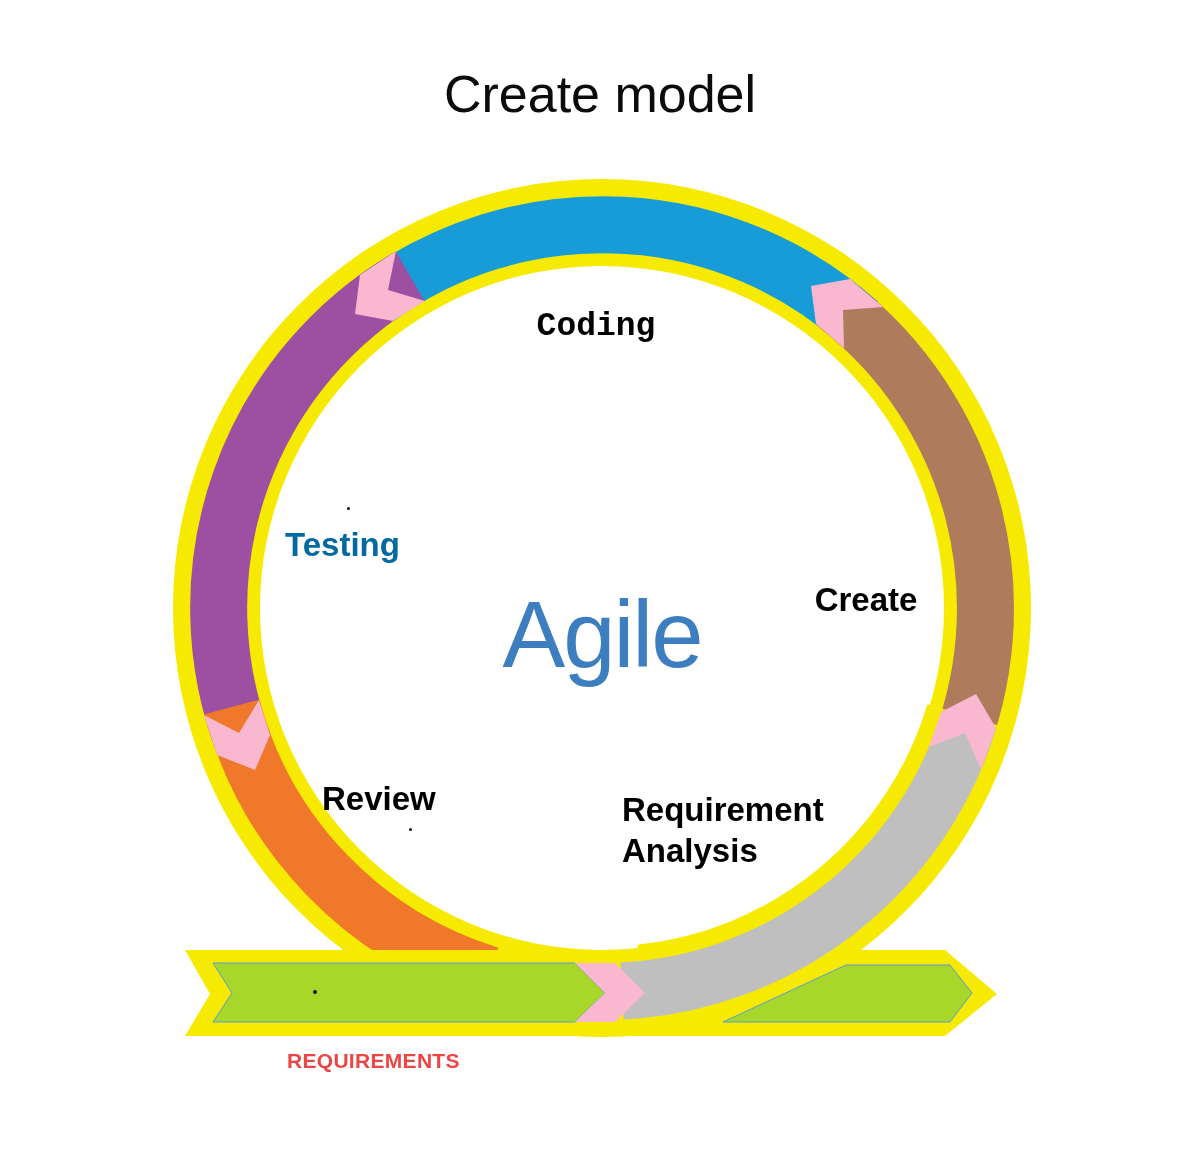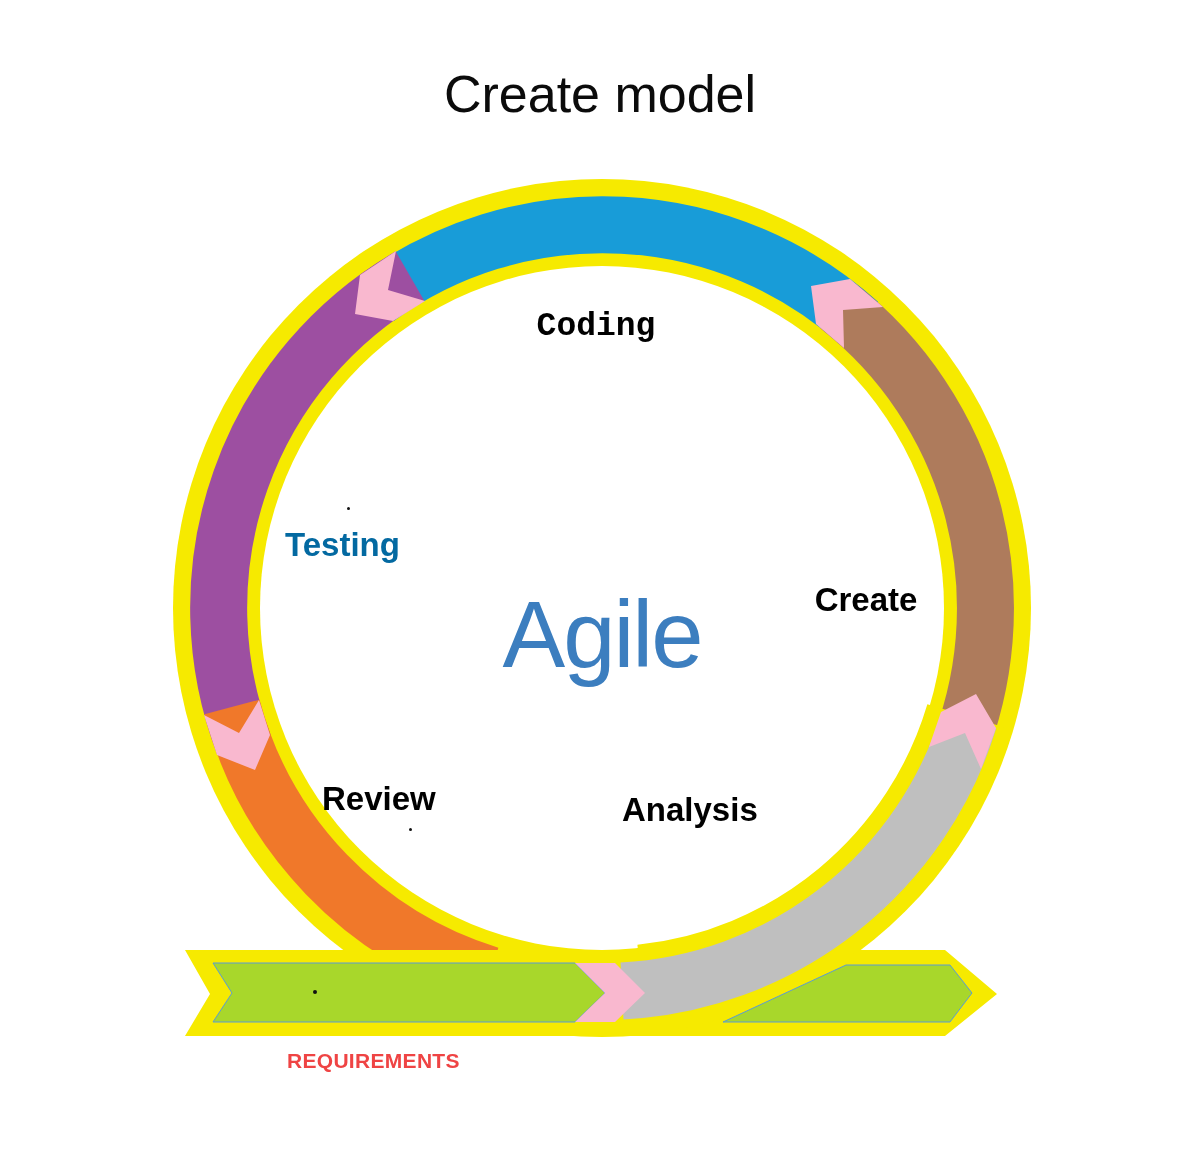"Requirement" div { html: none -> <div>Requirement</div> }
